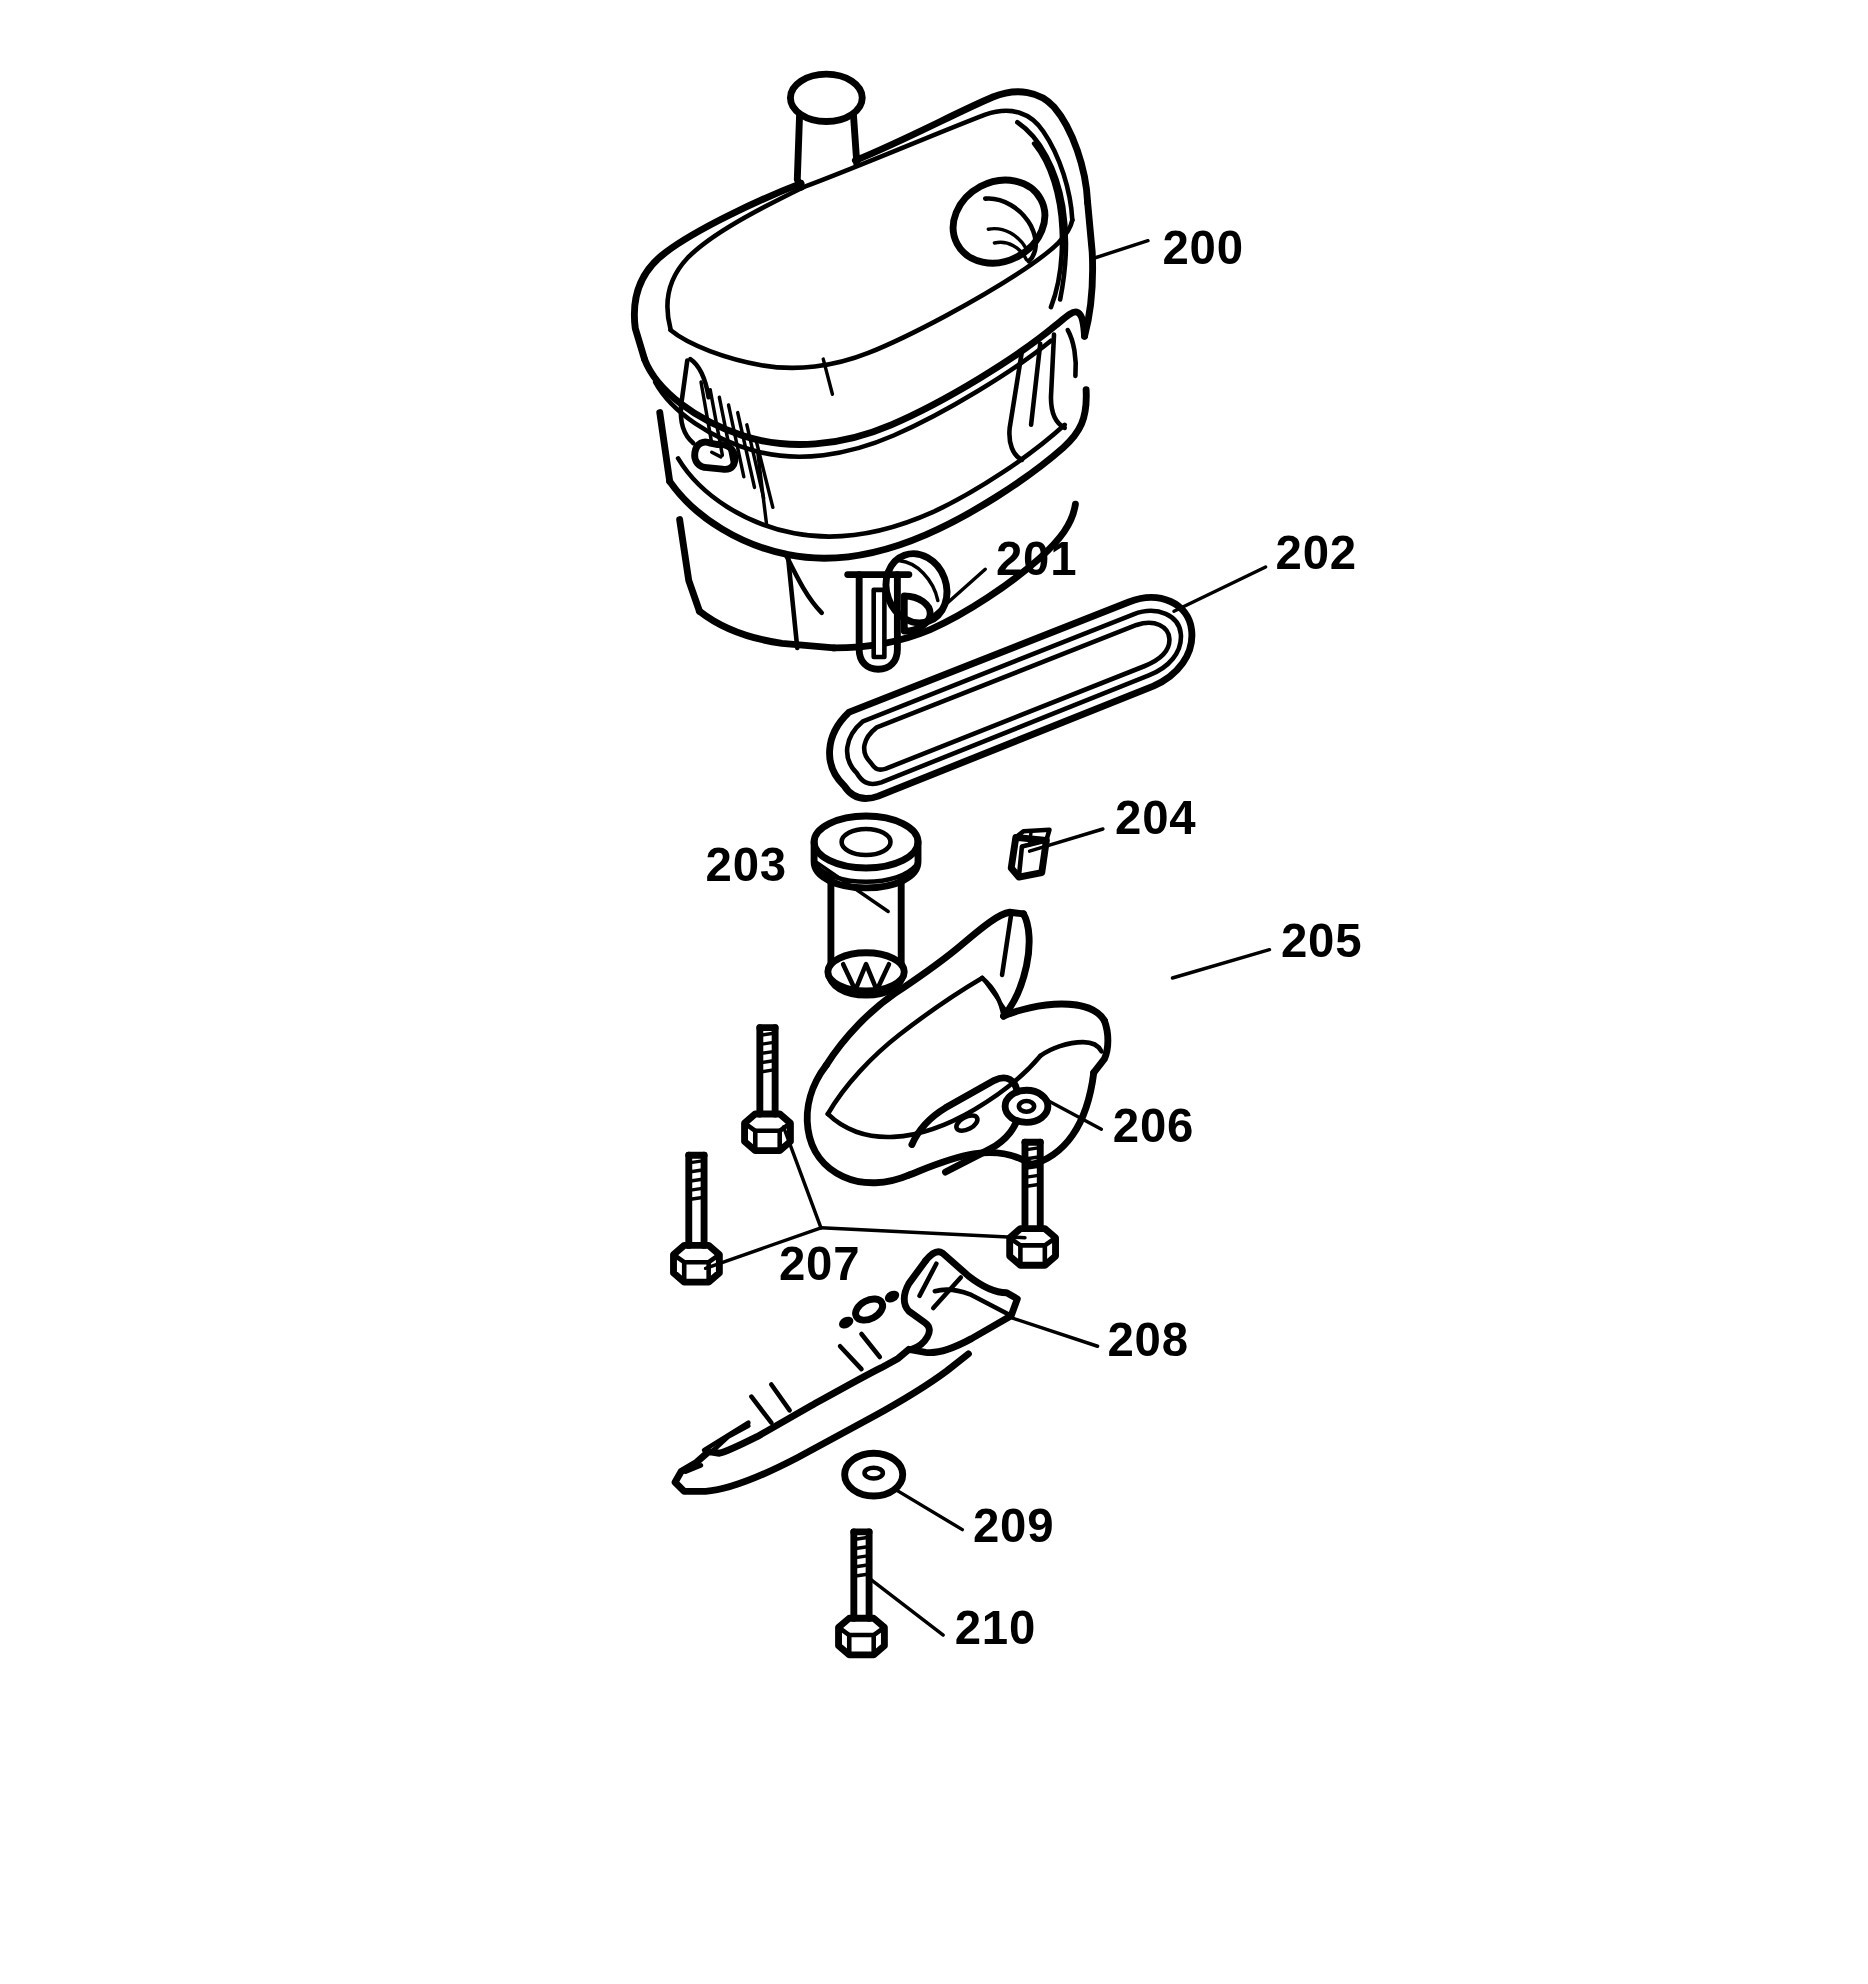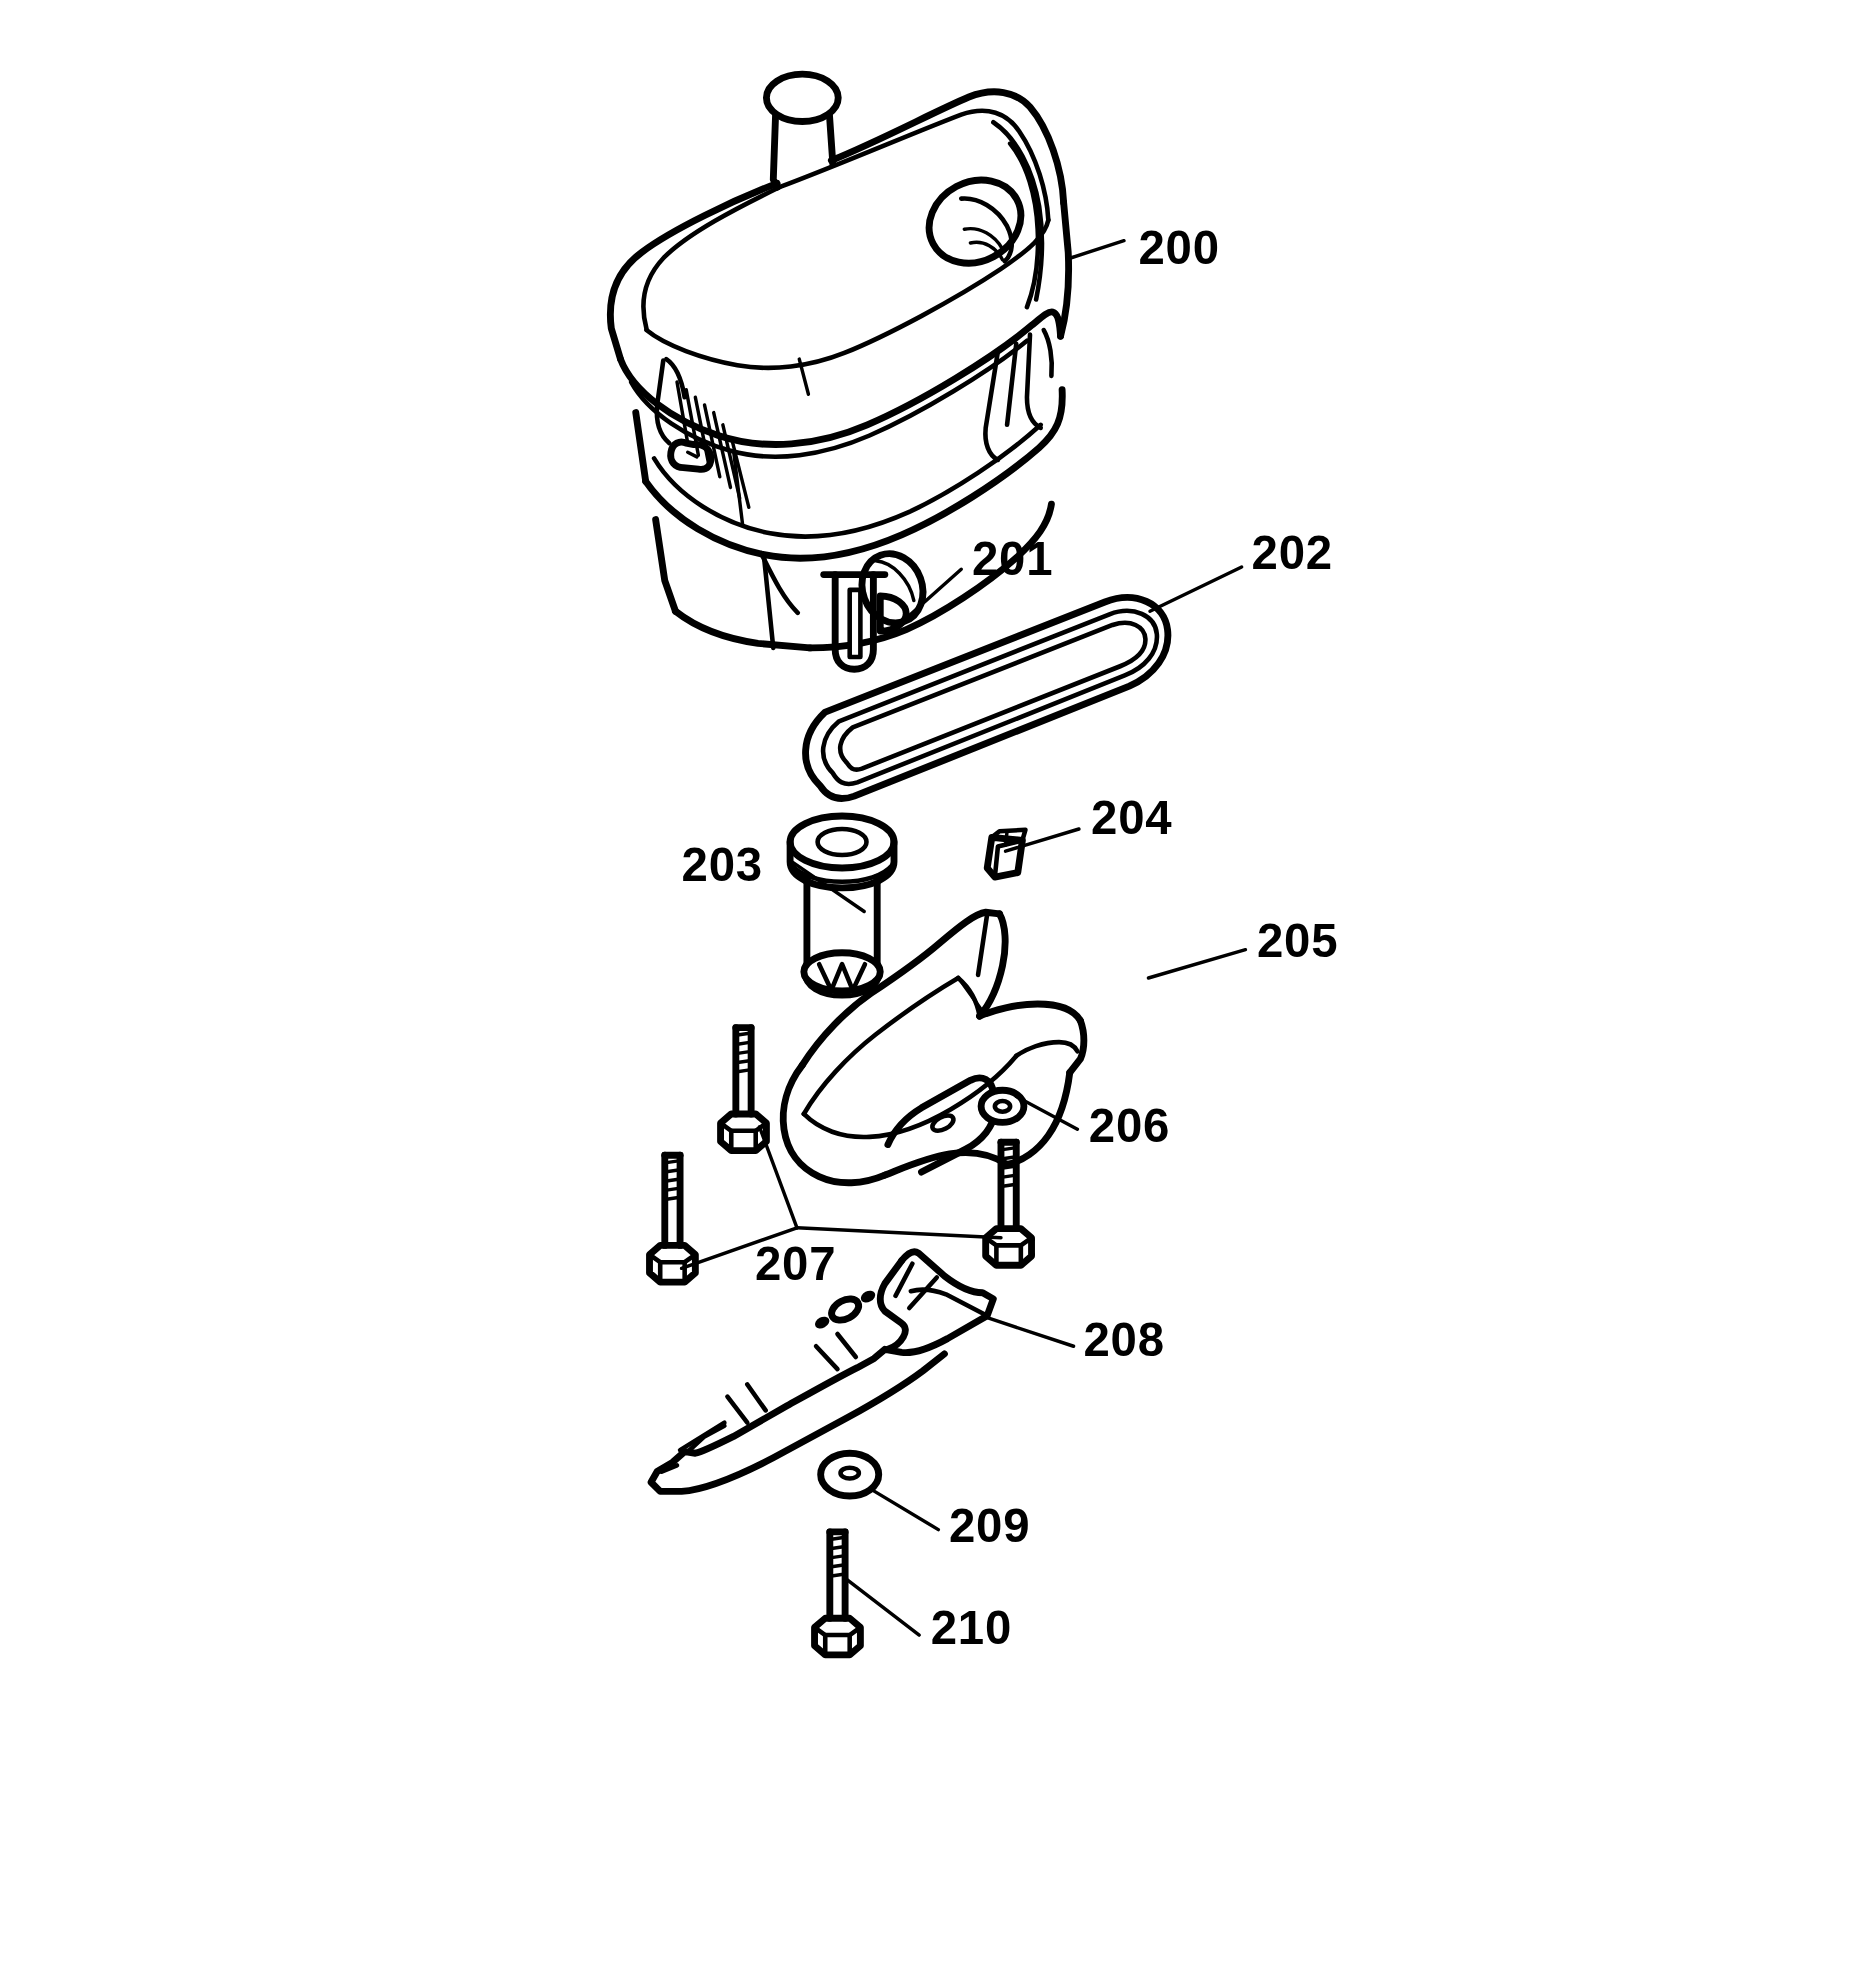"200" #diagram-root { margin-left: none -> 24px }
